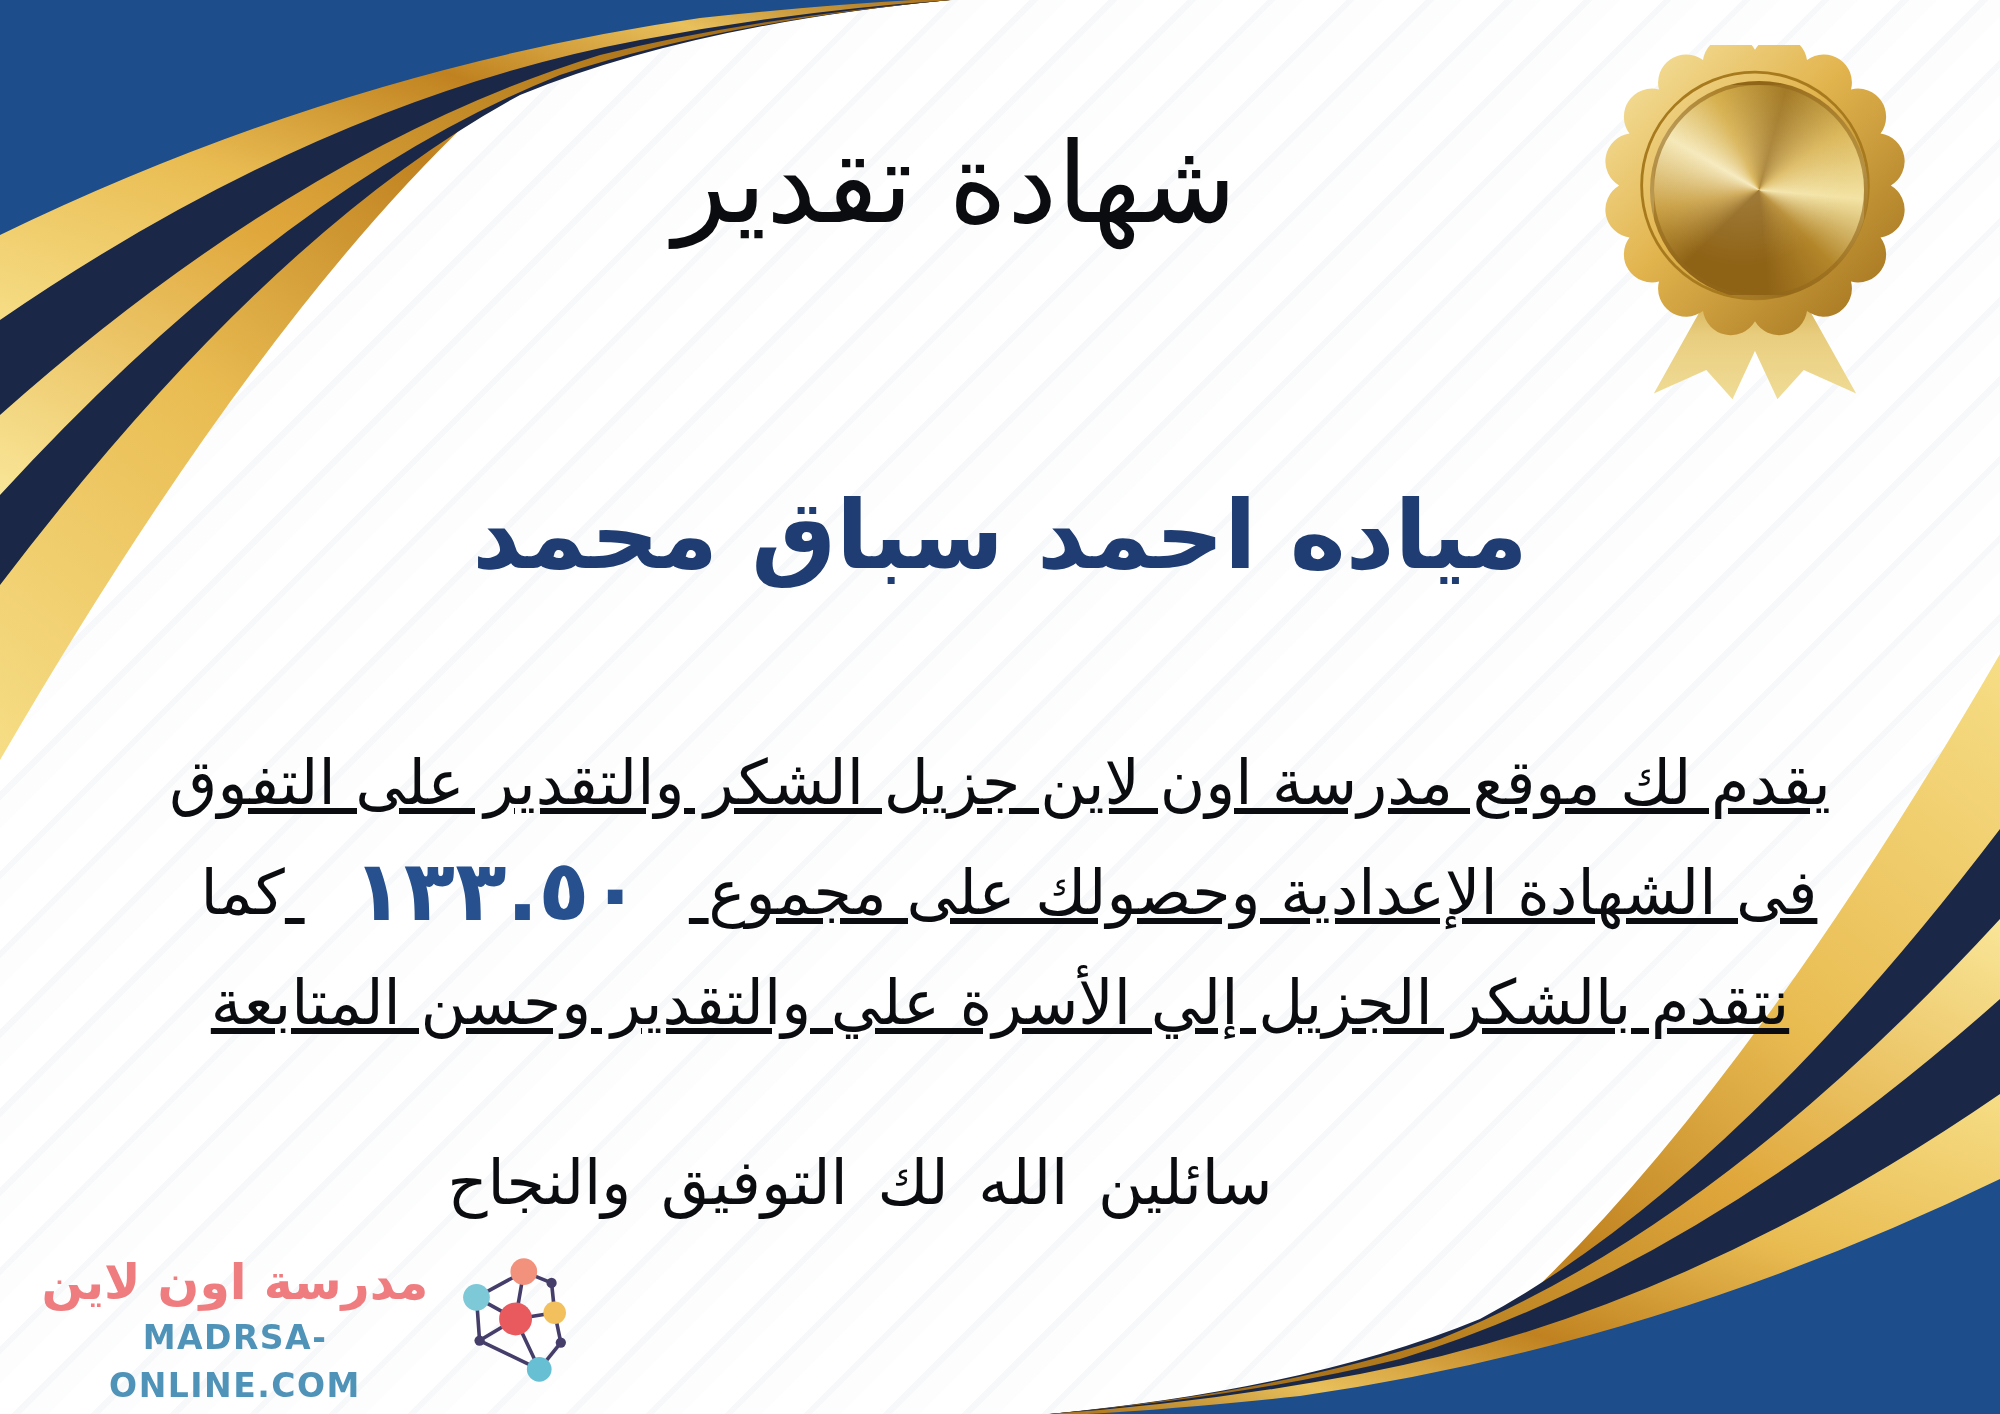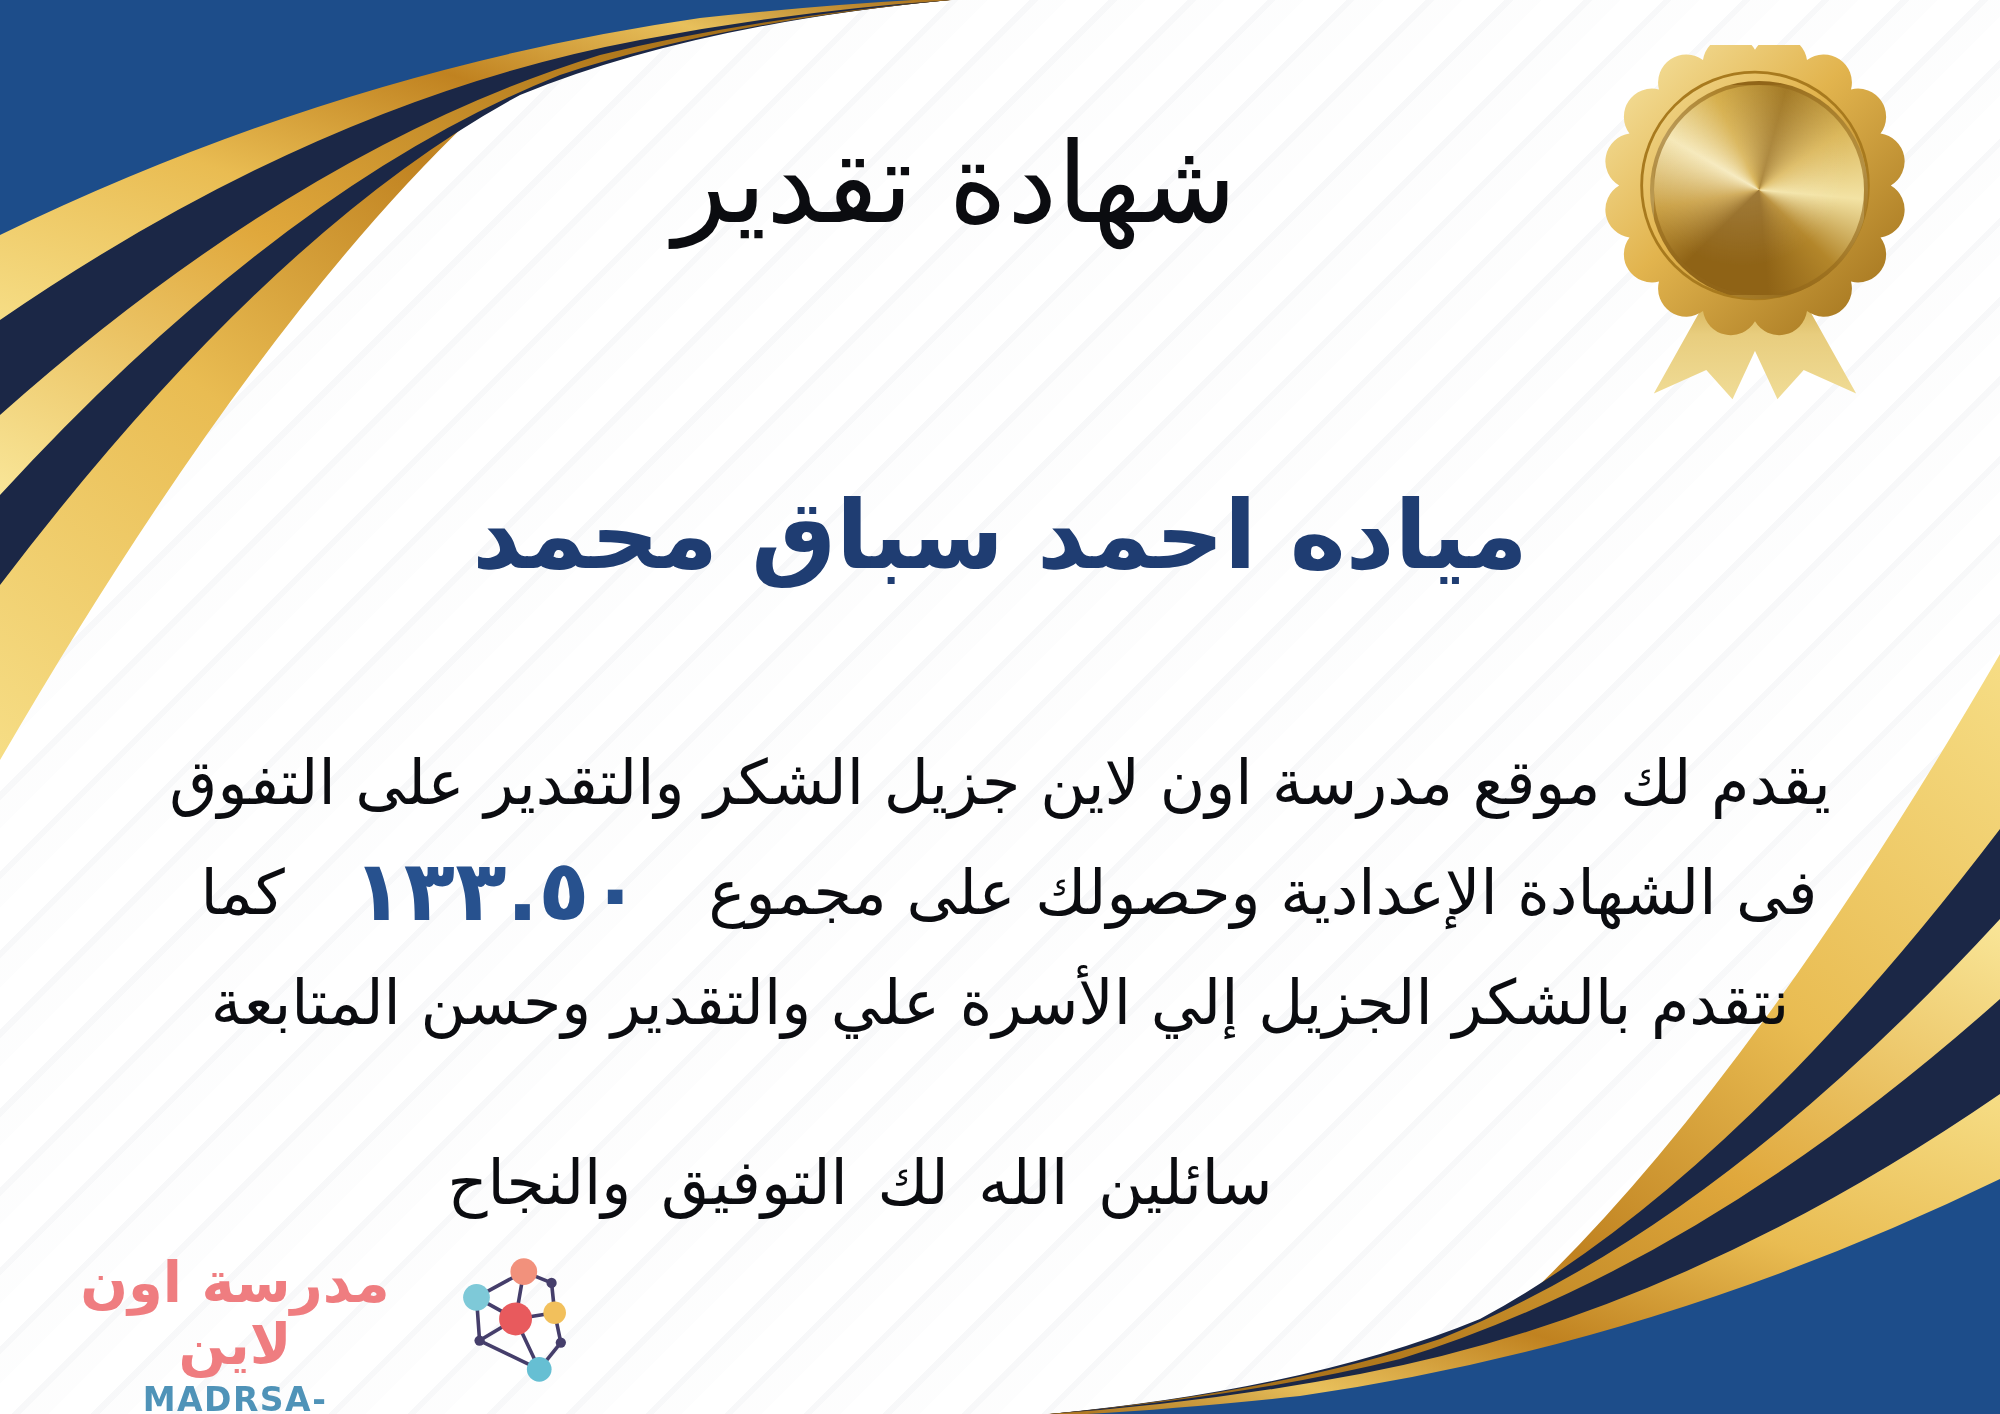"يقدم لك موقع مدرسة اون" .body-line { text-decoration: none -> underline }
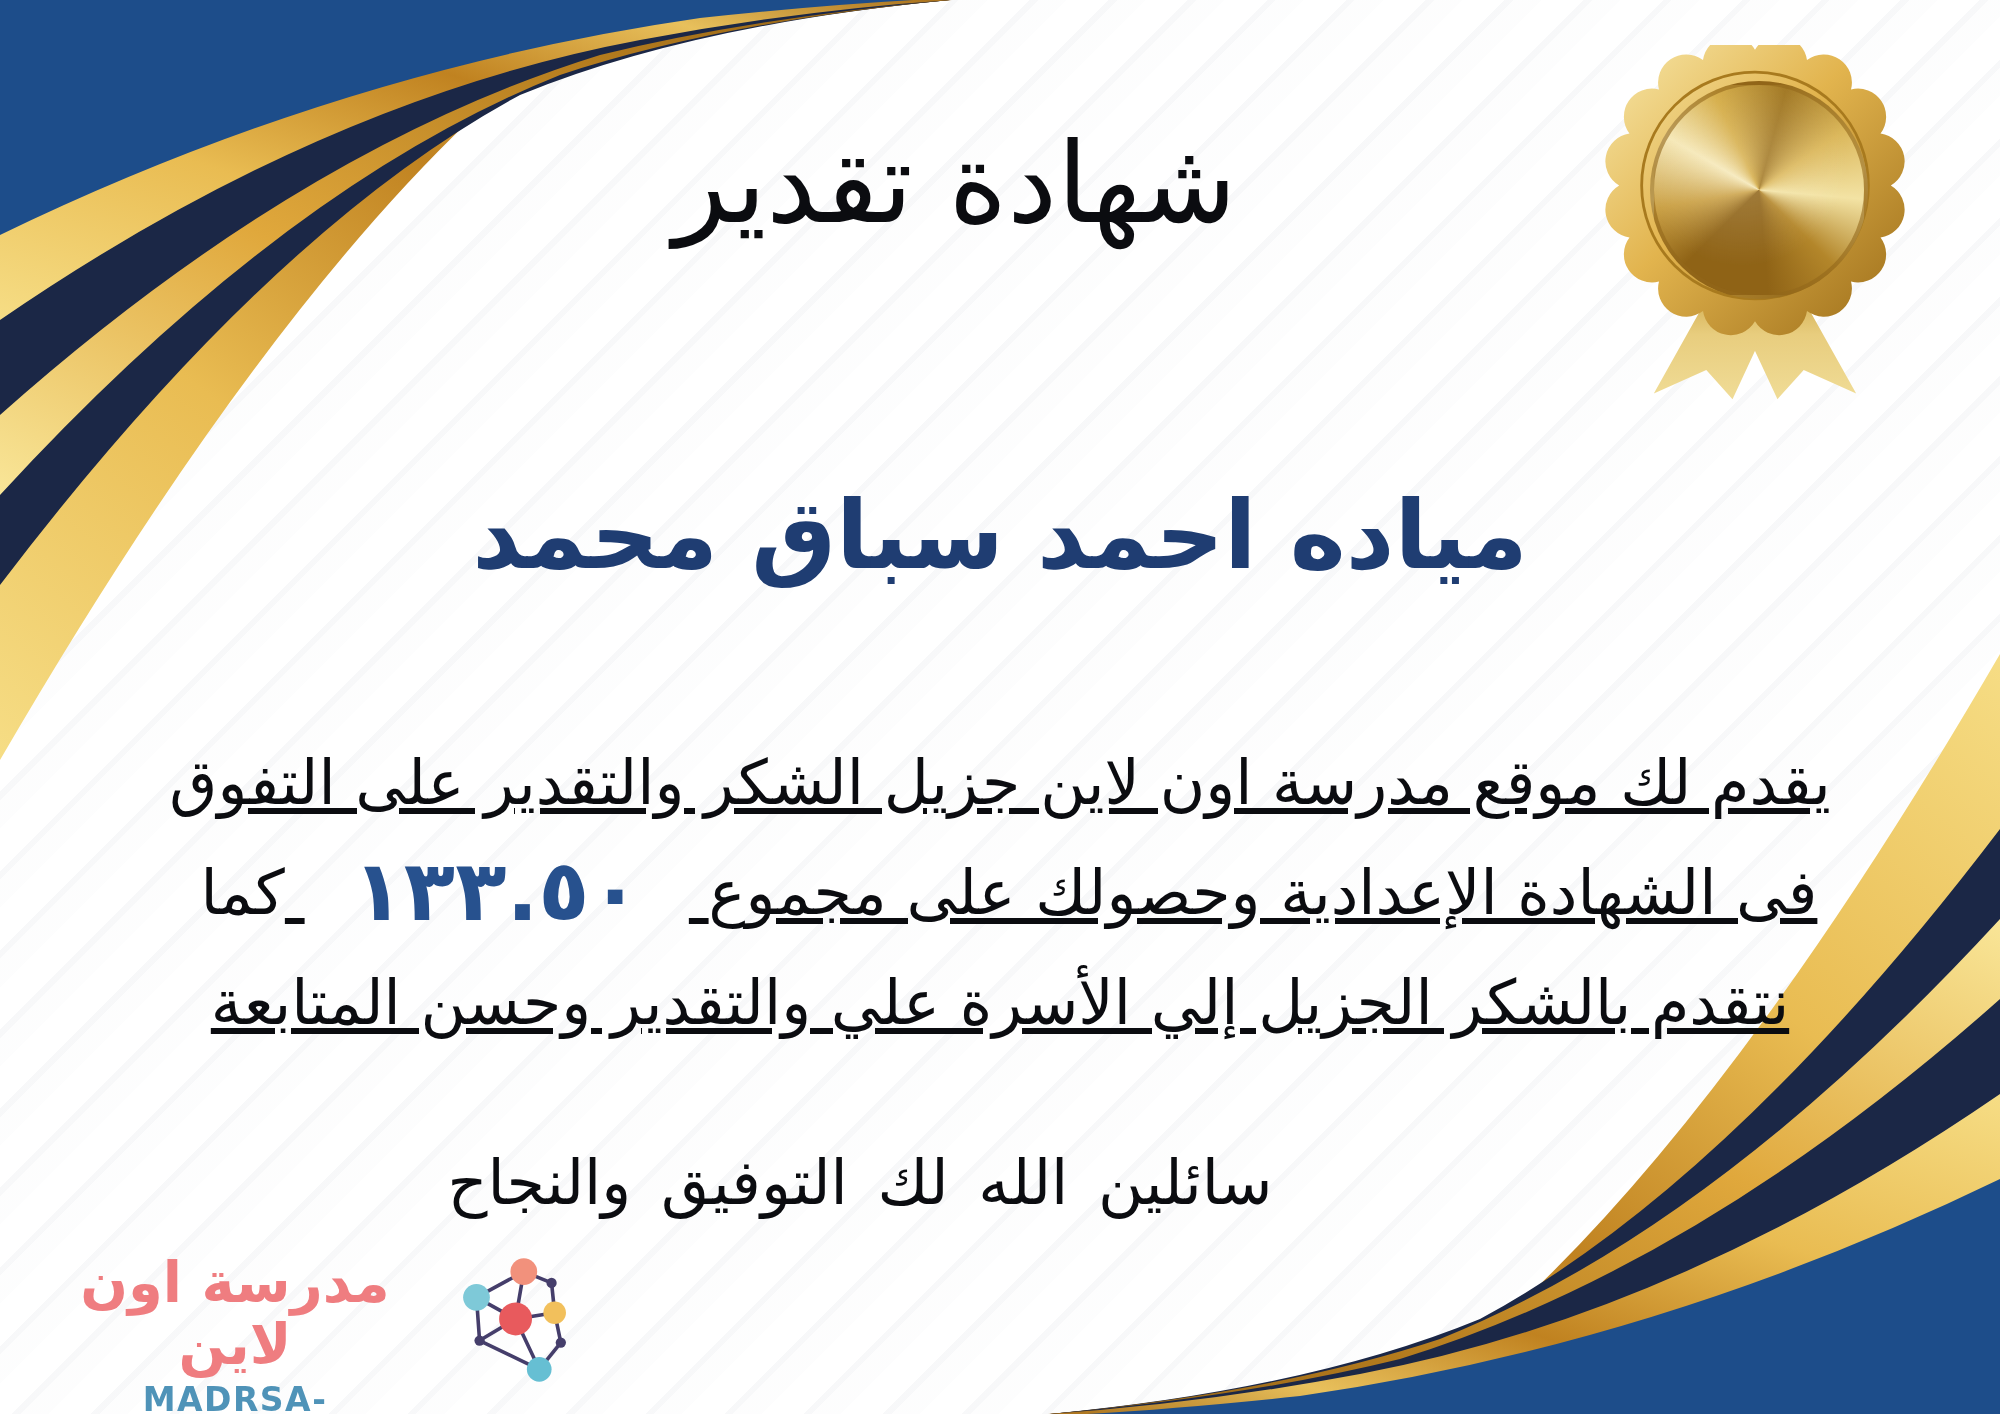"مدرسة اون لاين" .logo-ar { font-size: 56px -> 49px }
